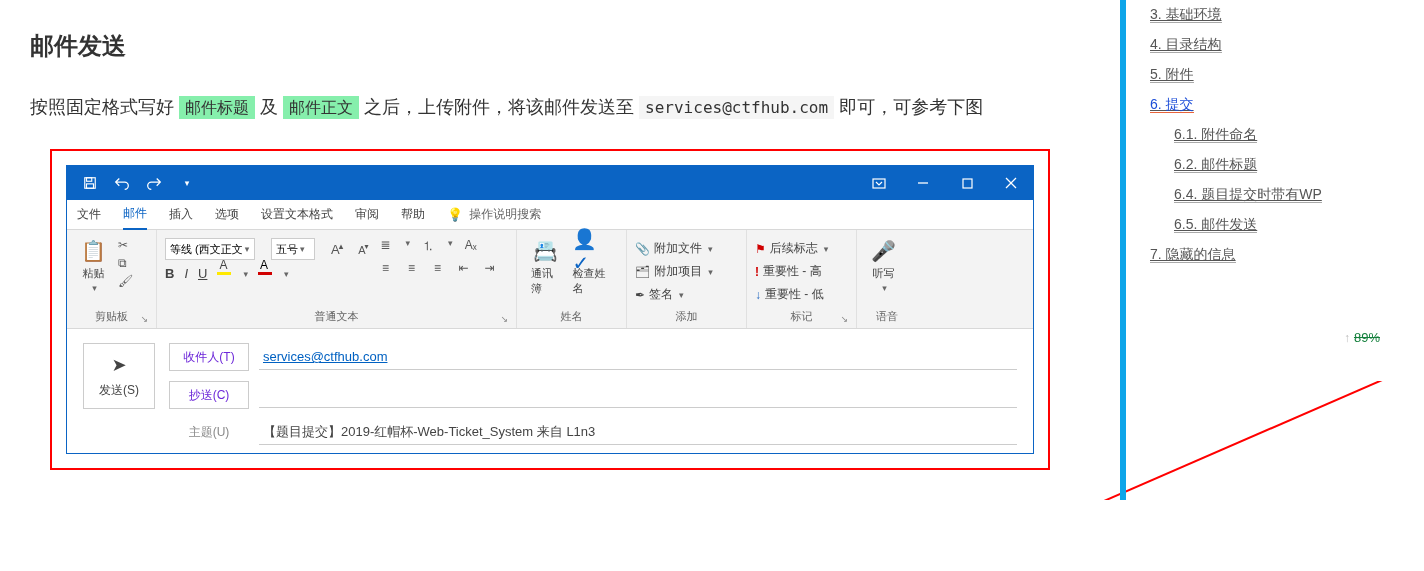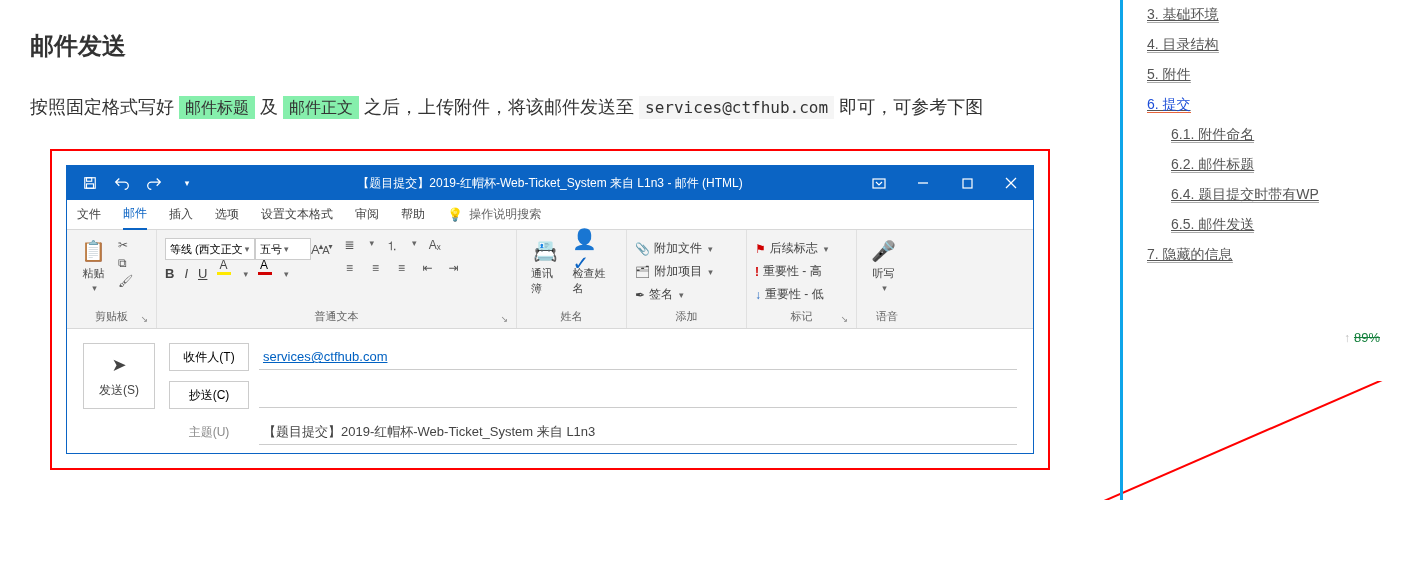"3. 基础环境" .side { border-left: 3px solid #0ea5e9 -> 6px solid #0ea5e9 }
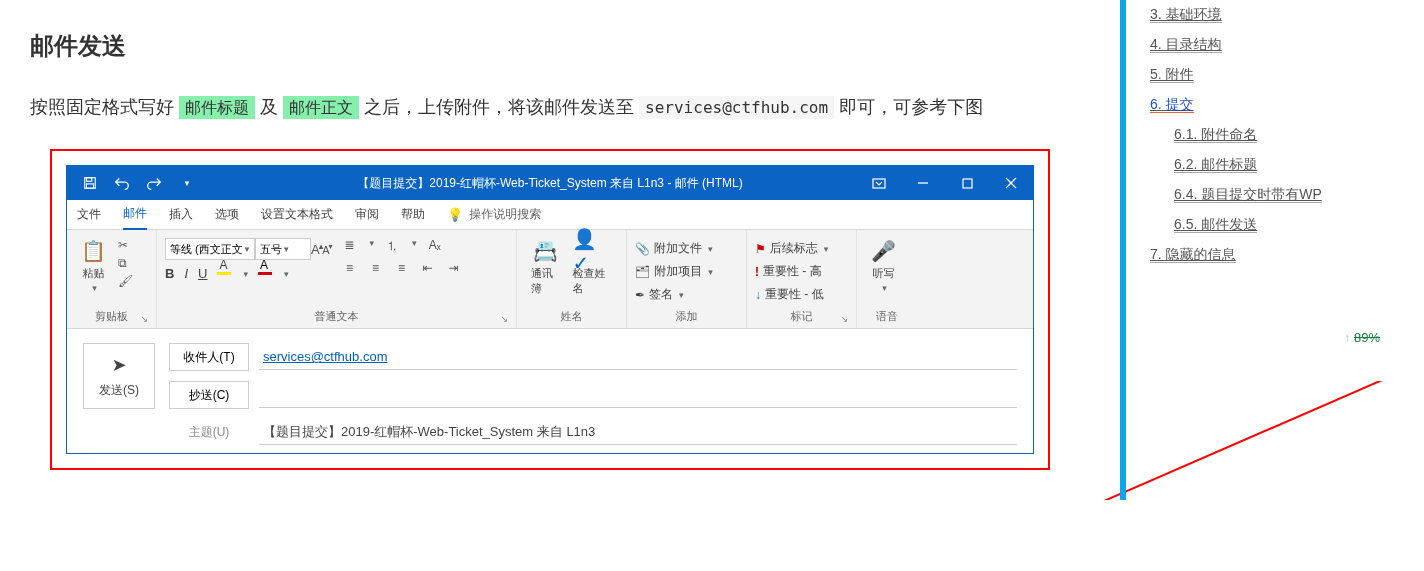"【题目提交】2019-红帽杯-Web-Ticket_System 来自 L1n3 - 邮件" div.ol-title-text { html: <div>【题目提交】2019-红帽杯-Web-Ticket_System 来自 L1n3 - 邮件 (HTML)</div> -> none }
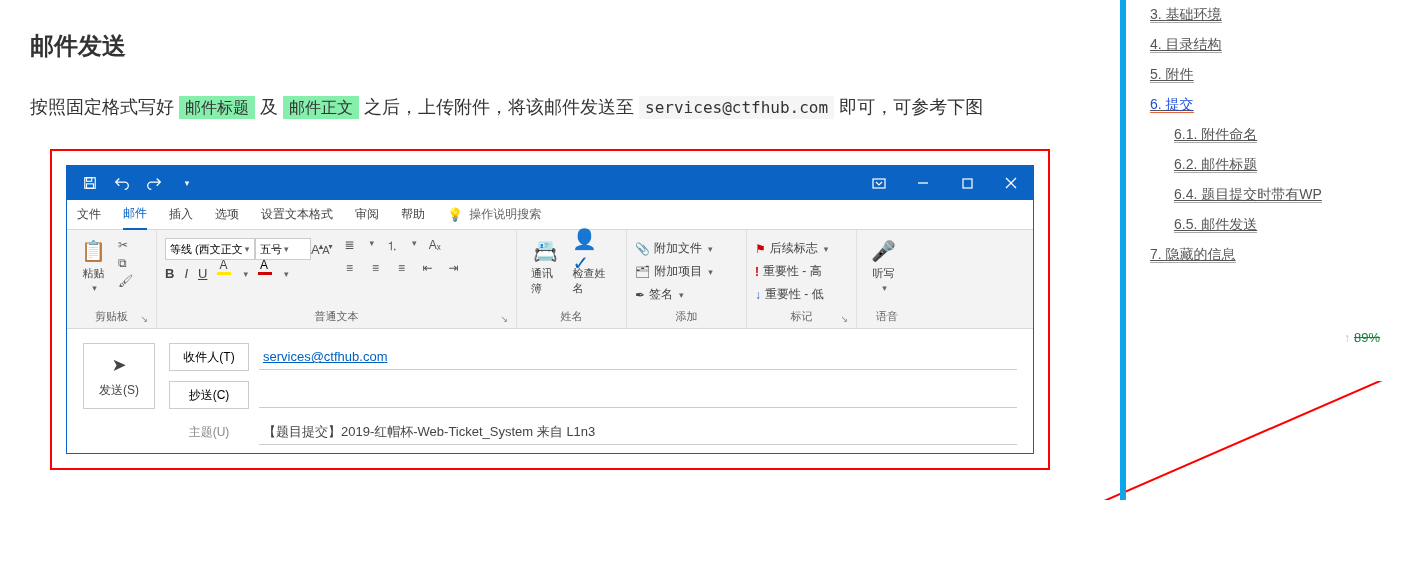"等线 (西文正文" .font-row1 { gap: 0 -> 16px }
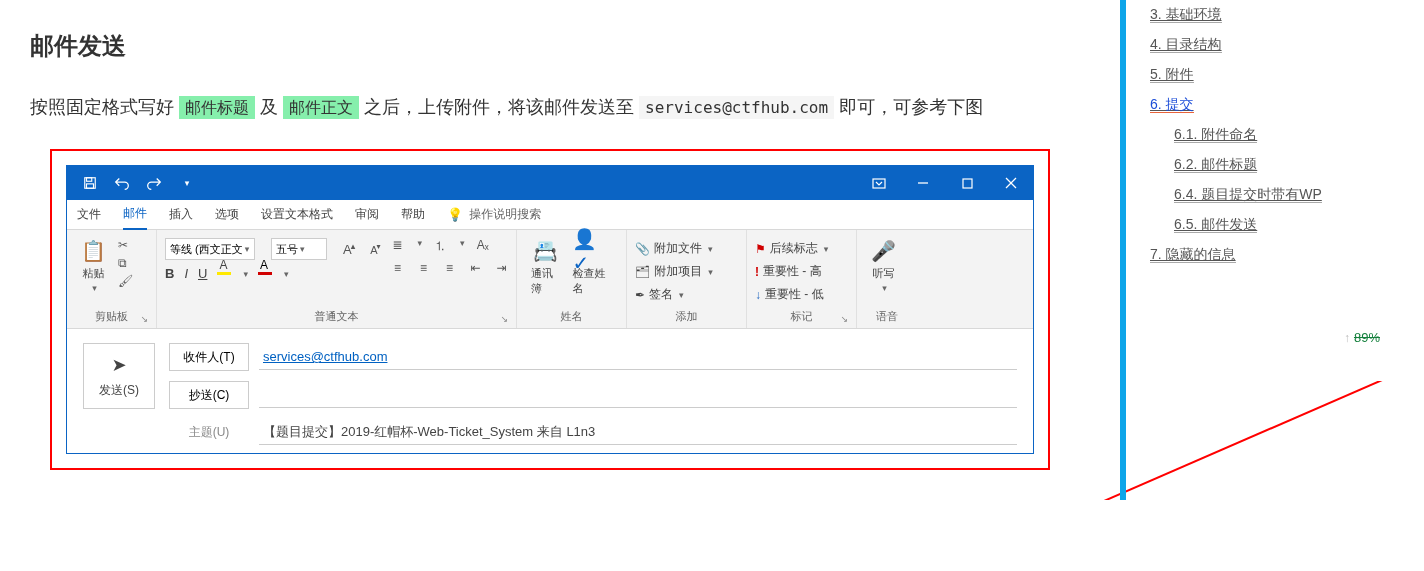"五号" .font-size { width: 56px -> 44px }
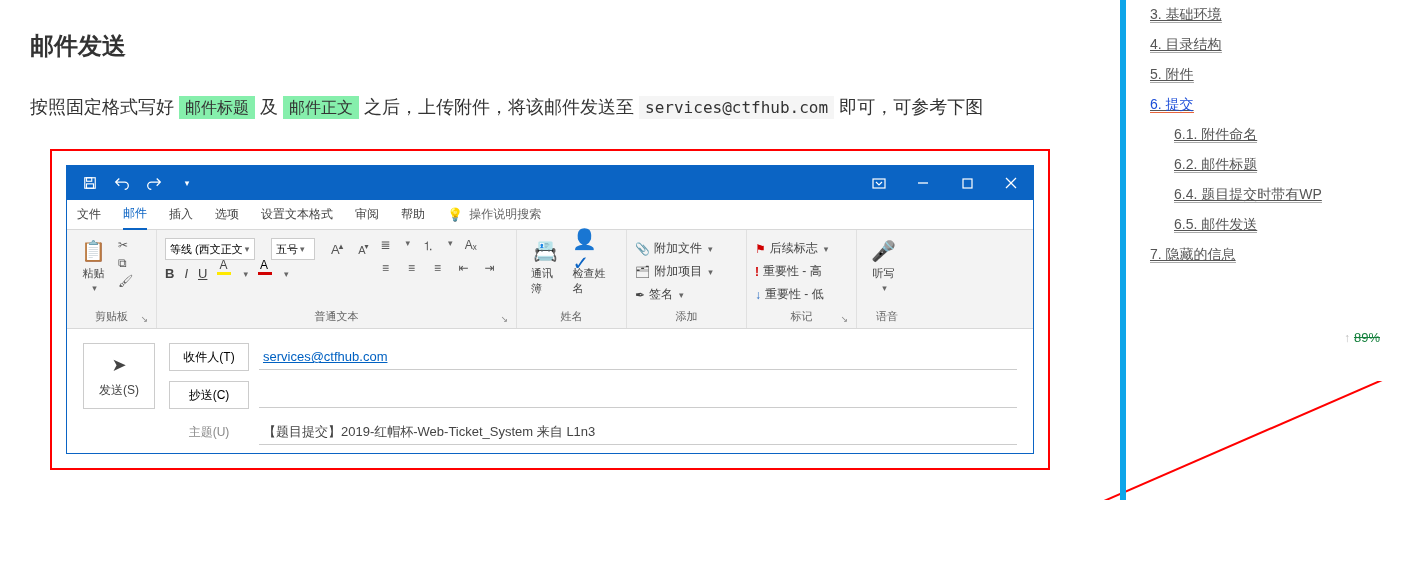"收件人(T)" .fbtn { color: #000000 -> #6d28d9 }
